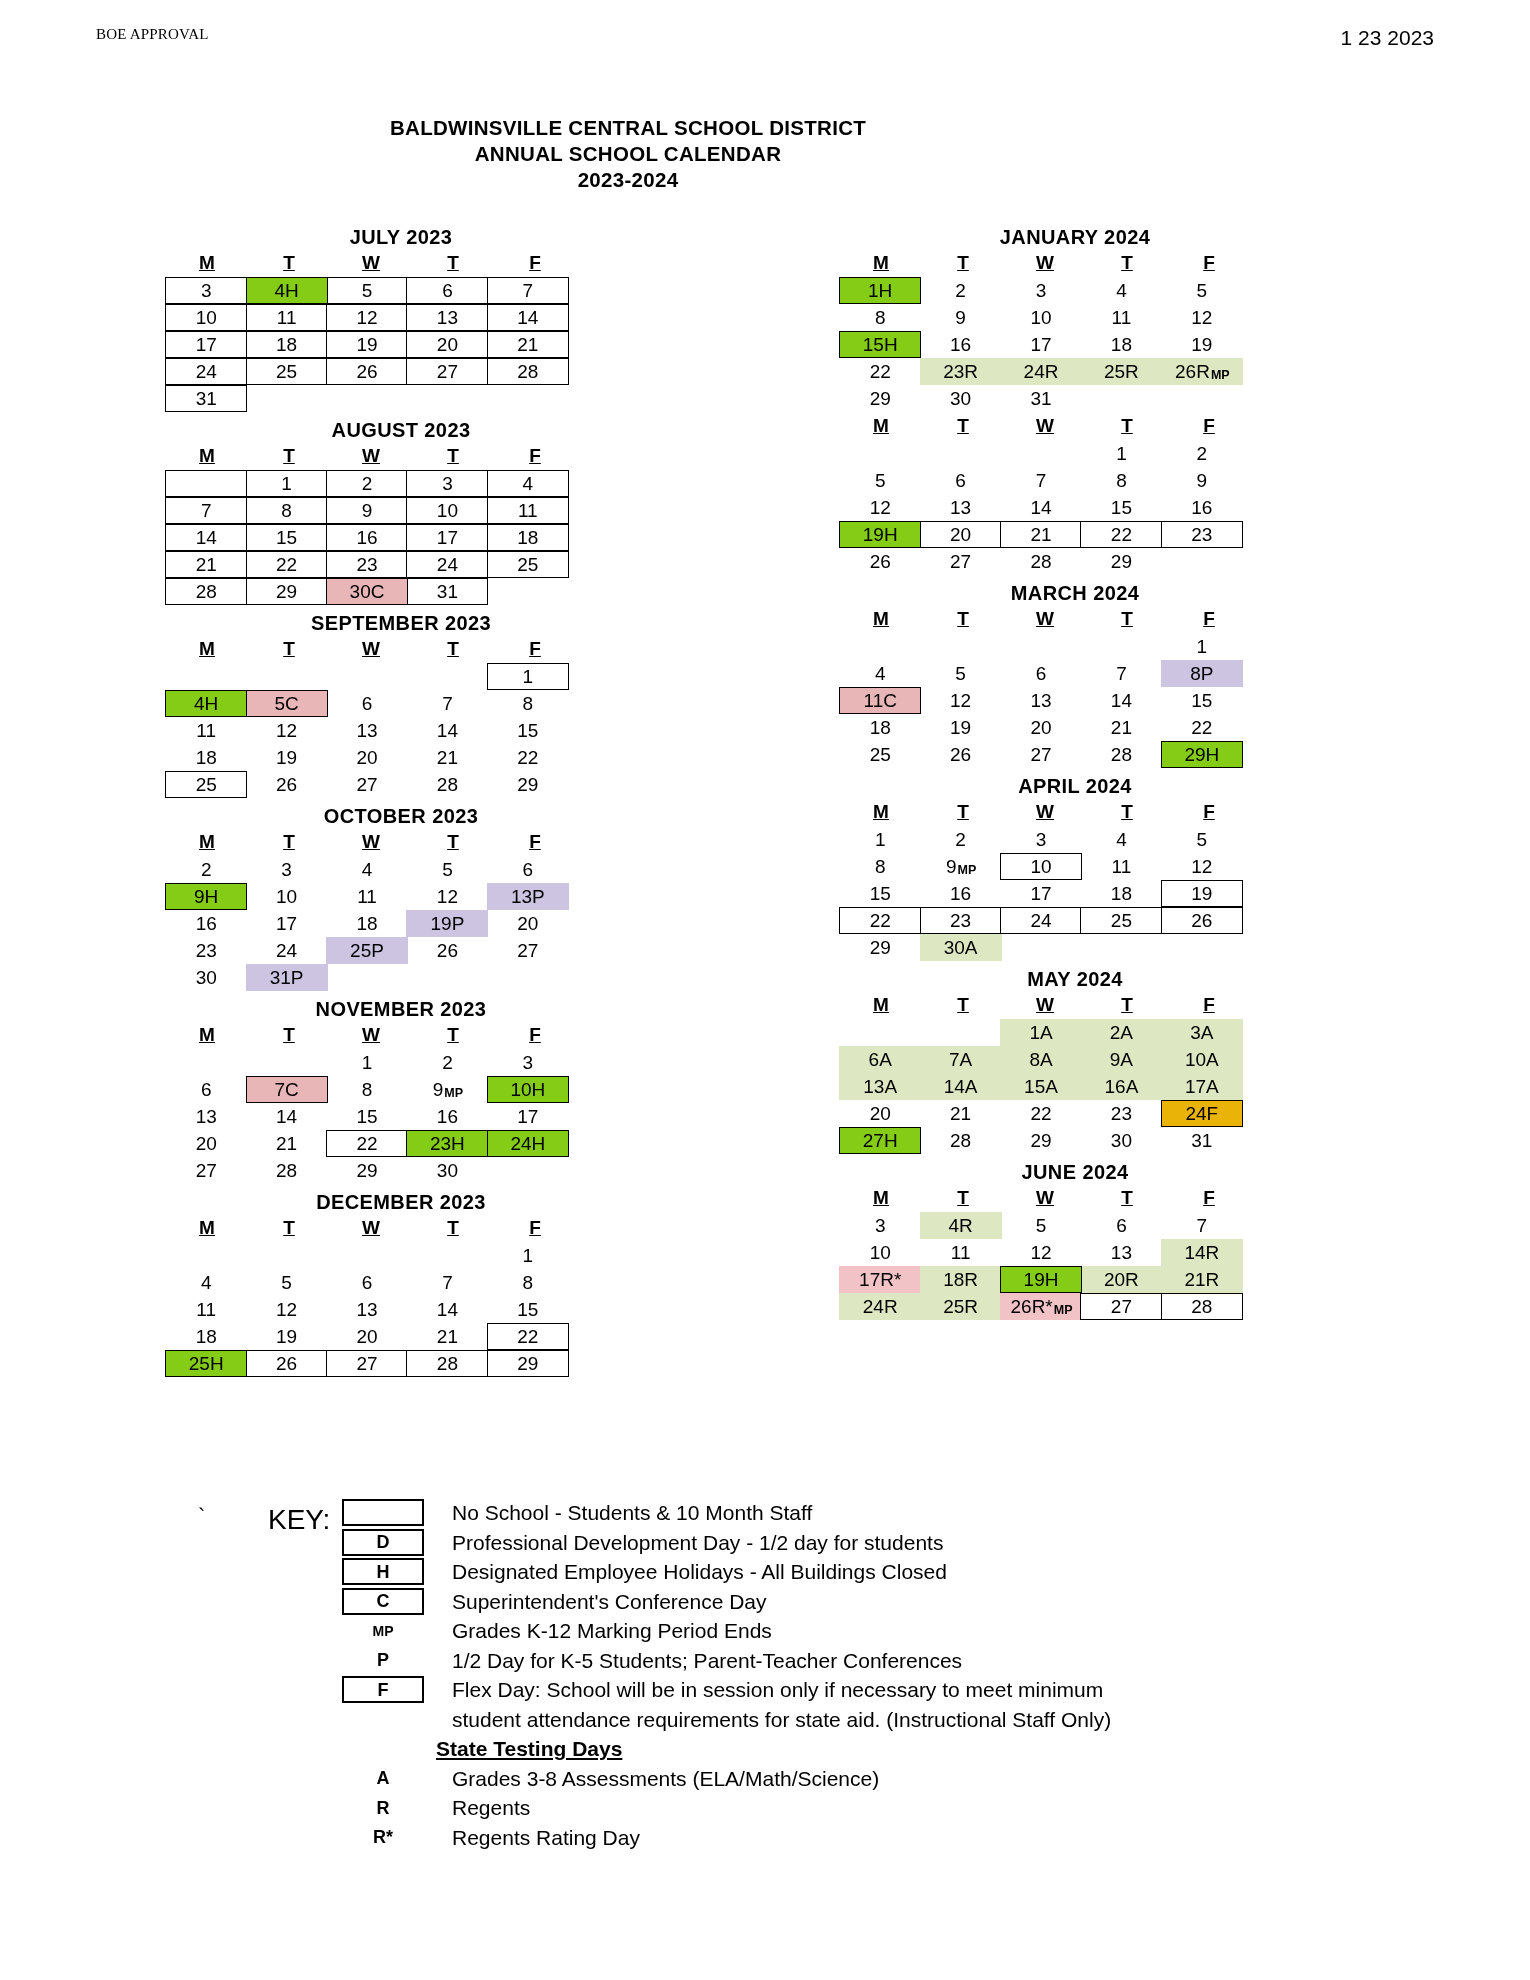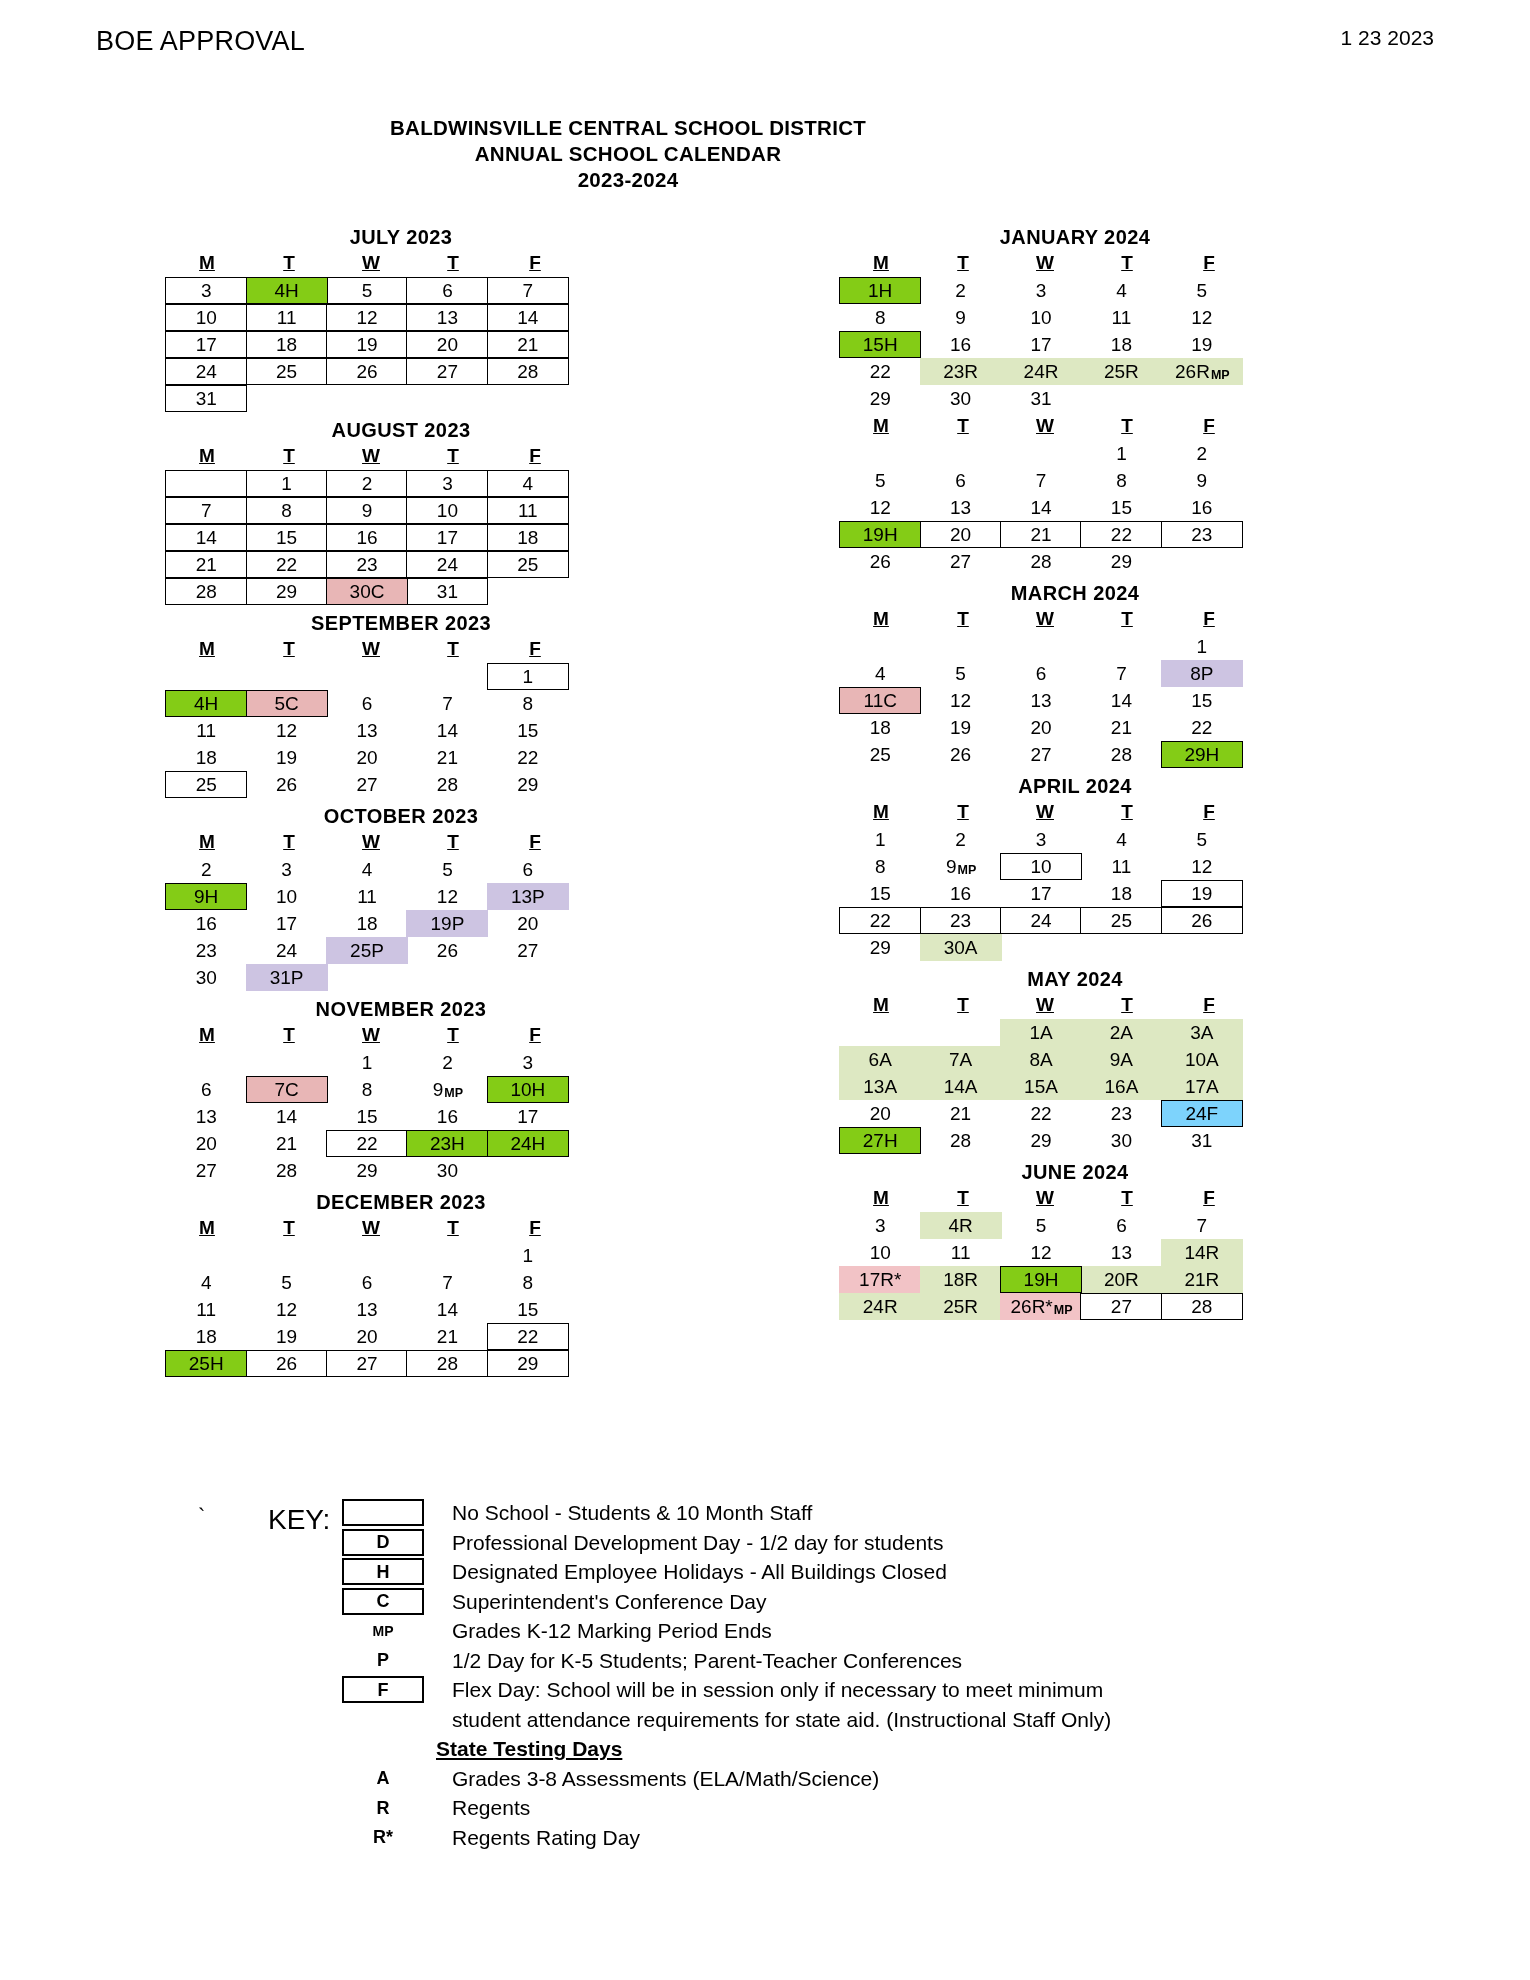"BOE APPROVAL" .topbar .boe { font-family: none -> Liberation Serif, serif; font-size: 27px -> 15px }
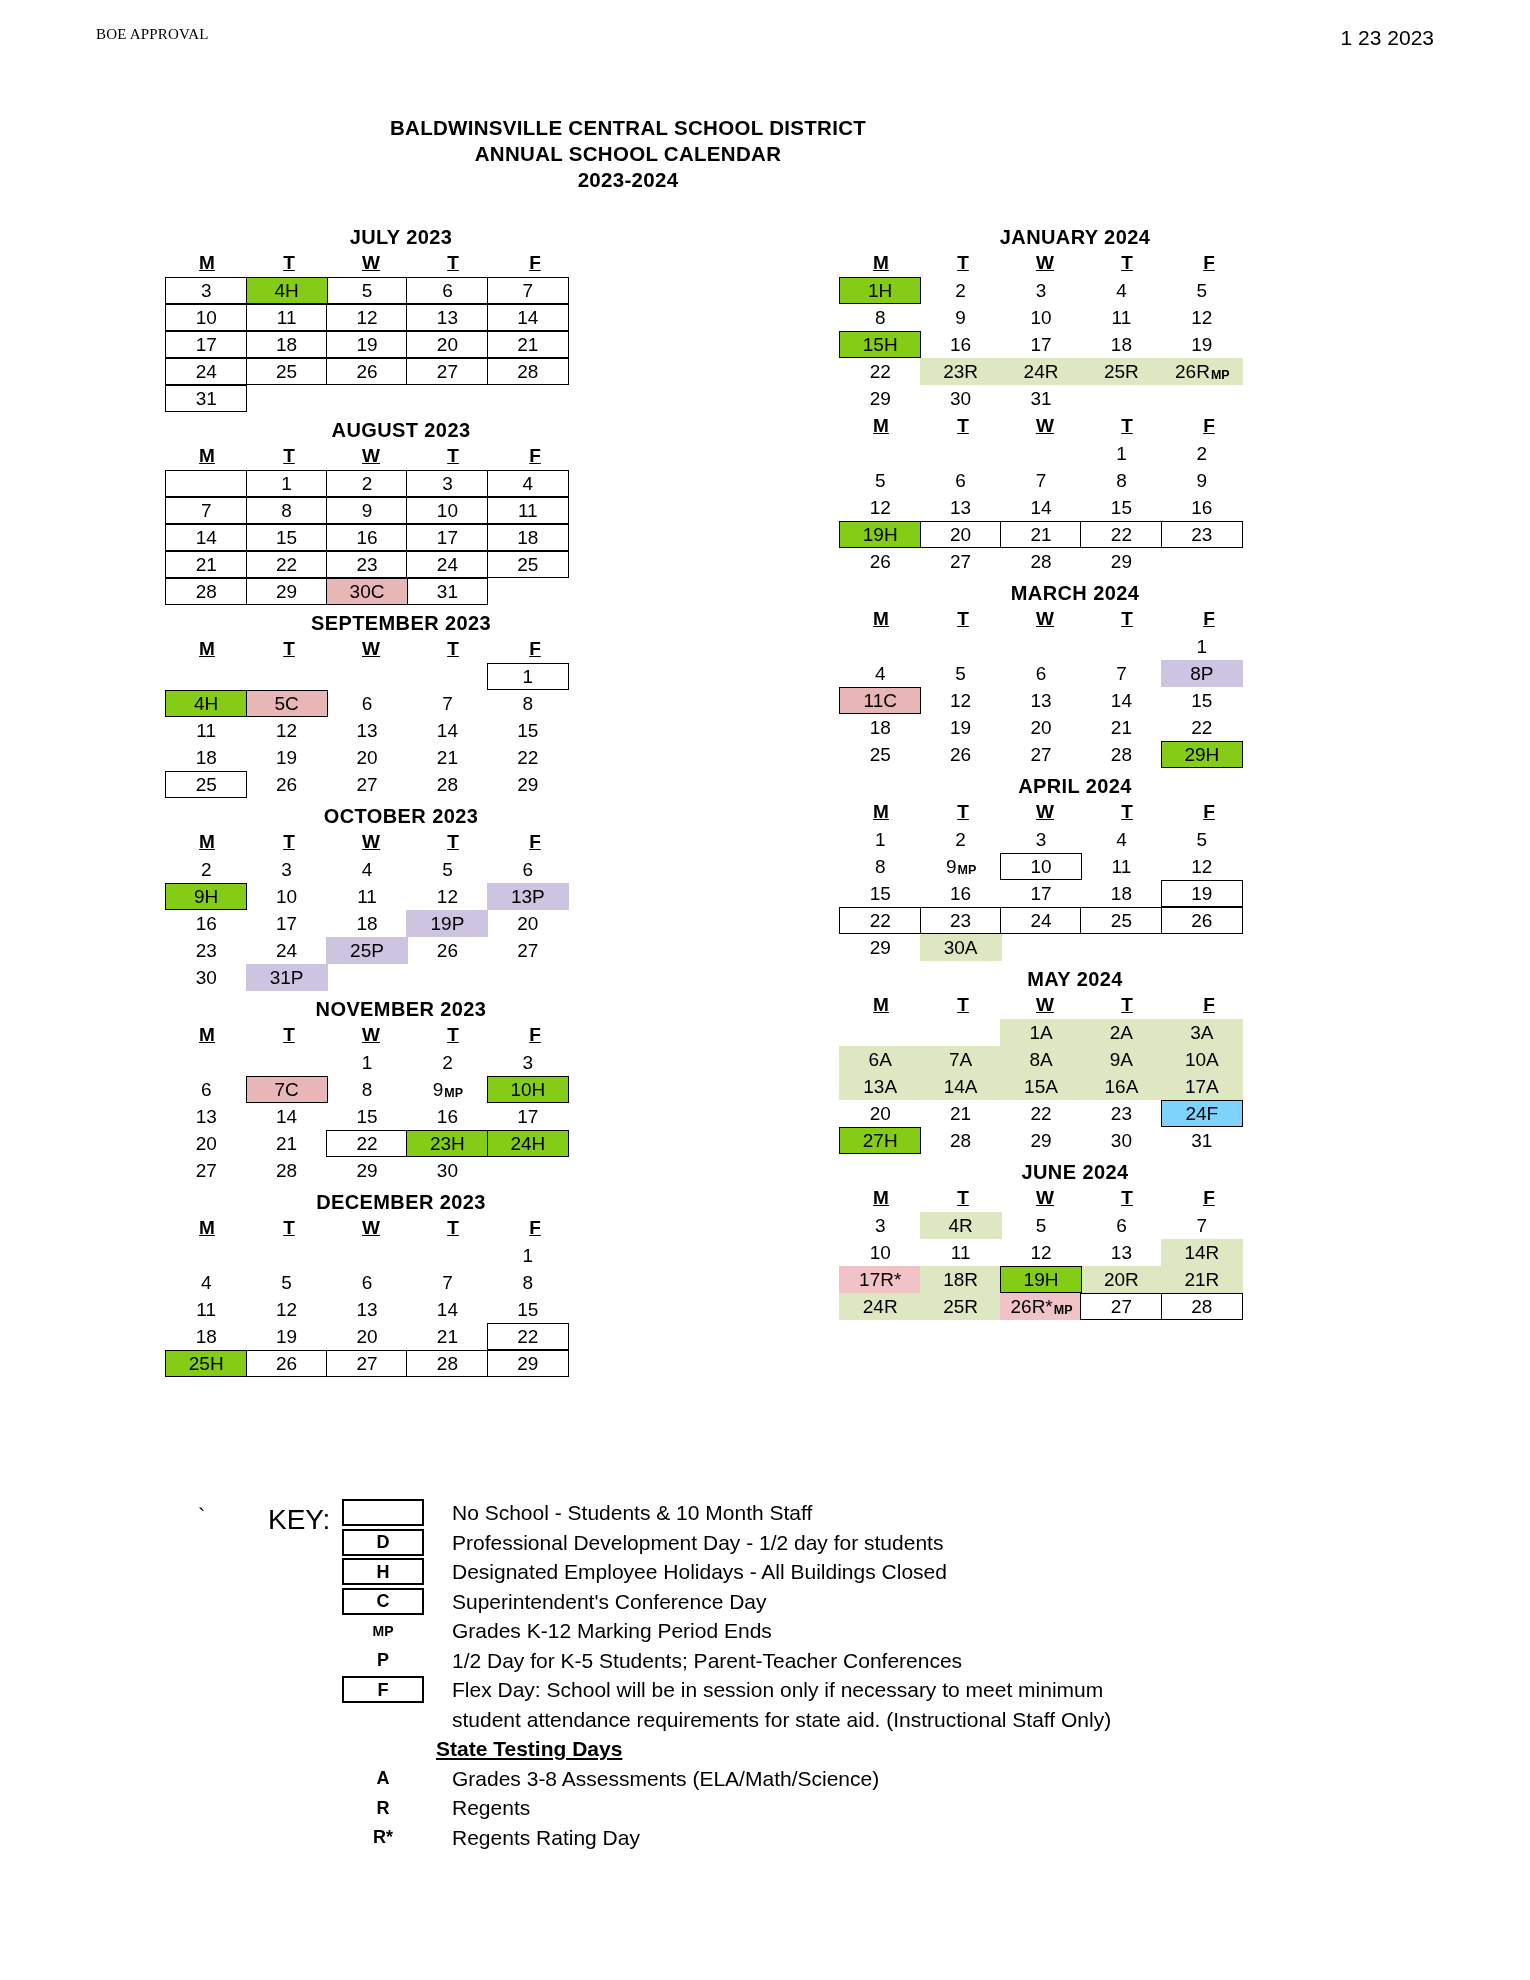"24F" .cell.flex { background: #7dd3fc -> #eab308 }
